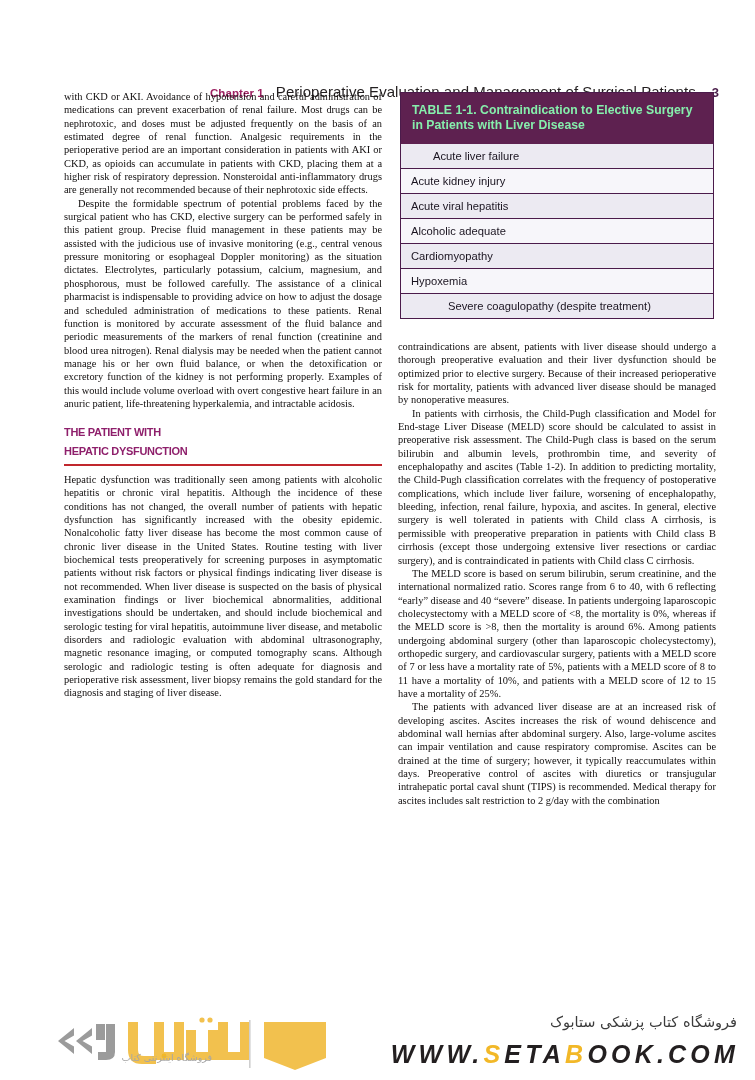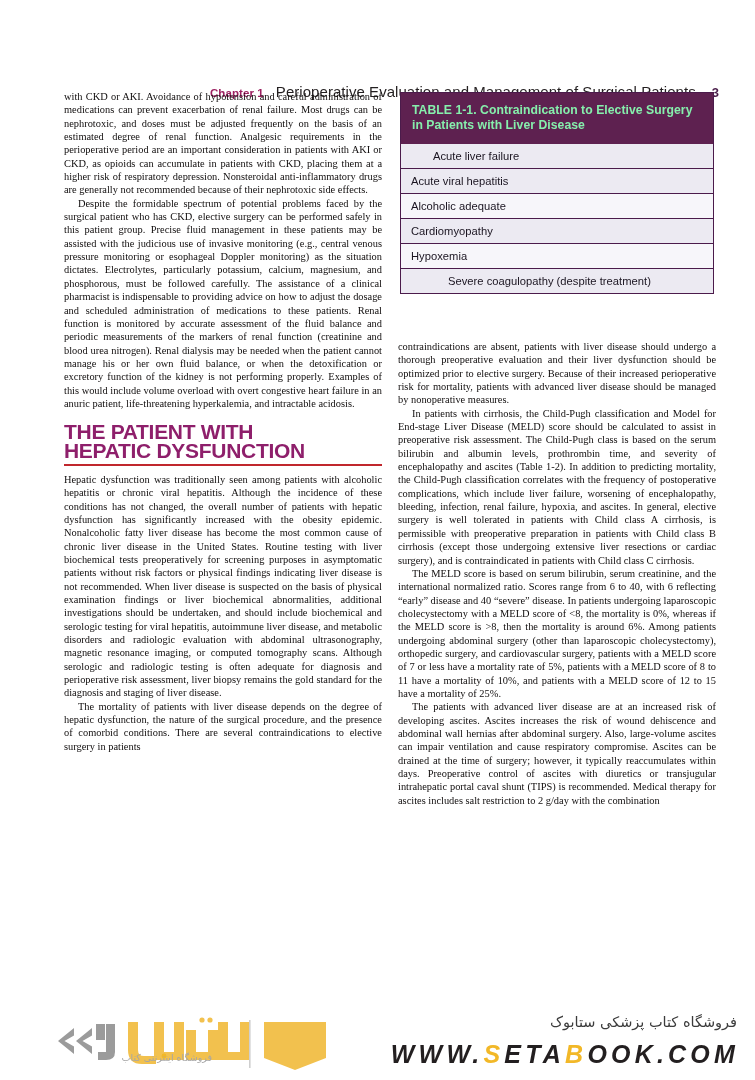"Acute kidney injury" div.trow { html: none -> <div>Acute kidney injury</div> }
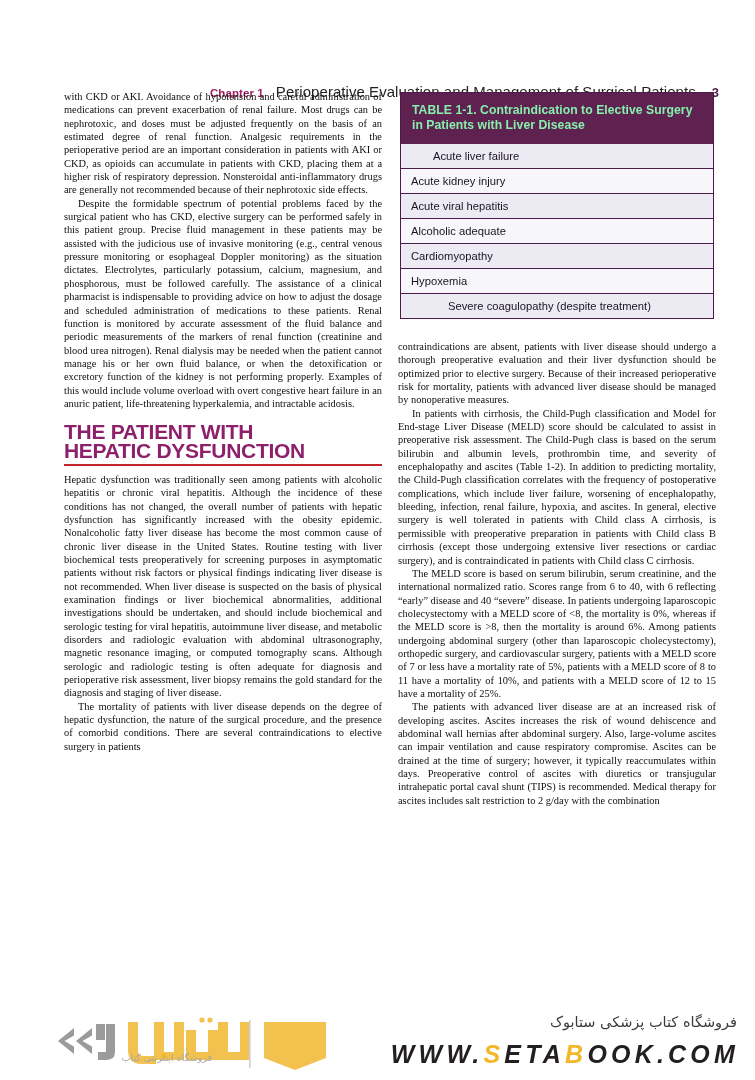"THE PATIENT WITH" .sec-head { font-size: 21px -> 11px }
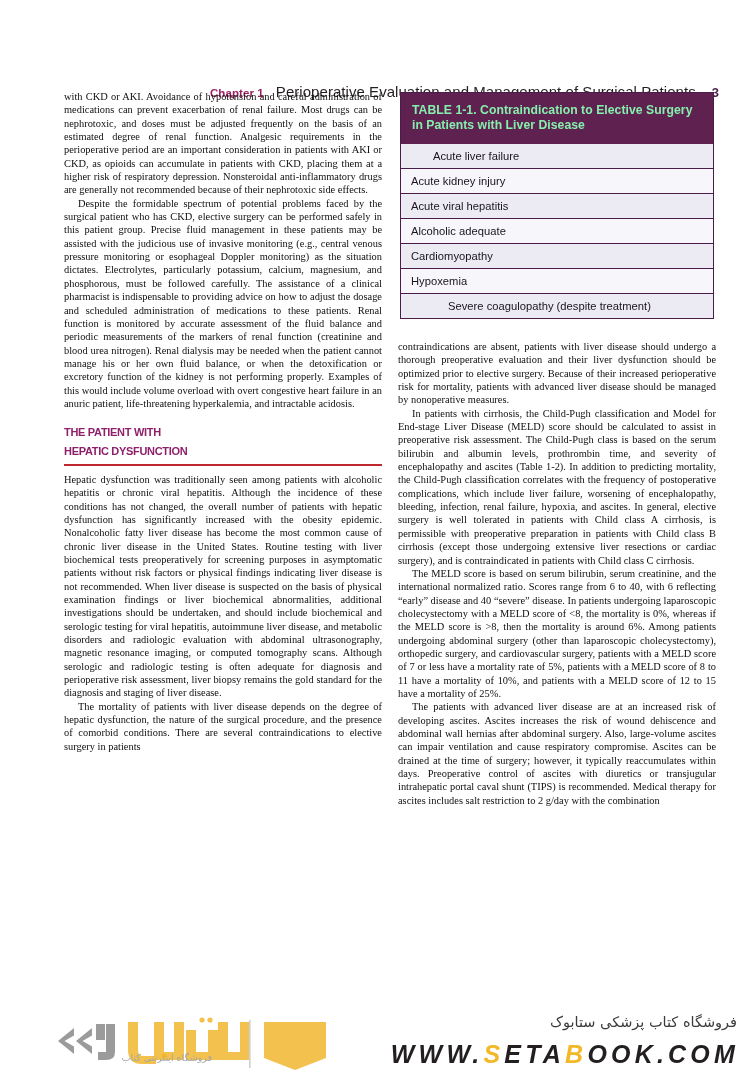"The mortality of patients with" p { html: <p>The mortality of patients with liver disease depends on the degree of hepatic dysfunction, the nature of the surgical procedure, and the presence of comorbid conditions. There are several contraindications to elective surgery in patients</p> -> none }
